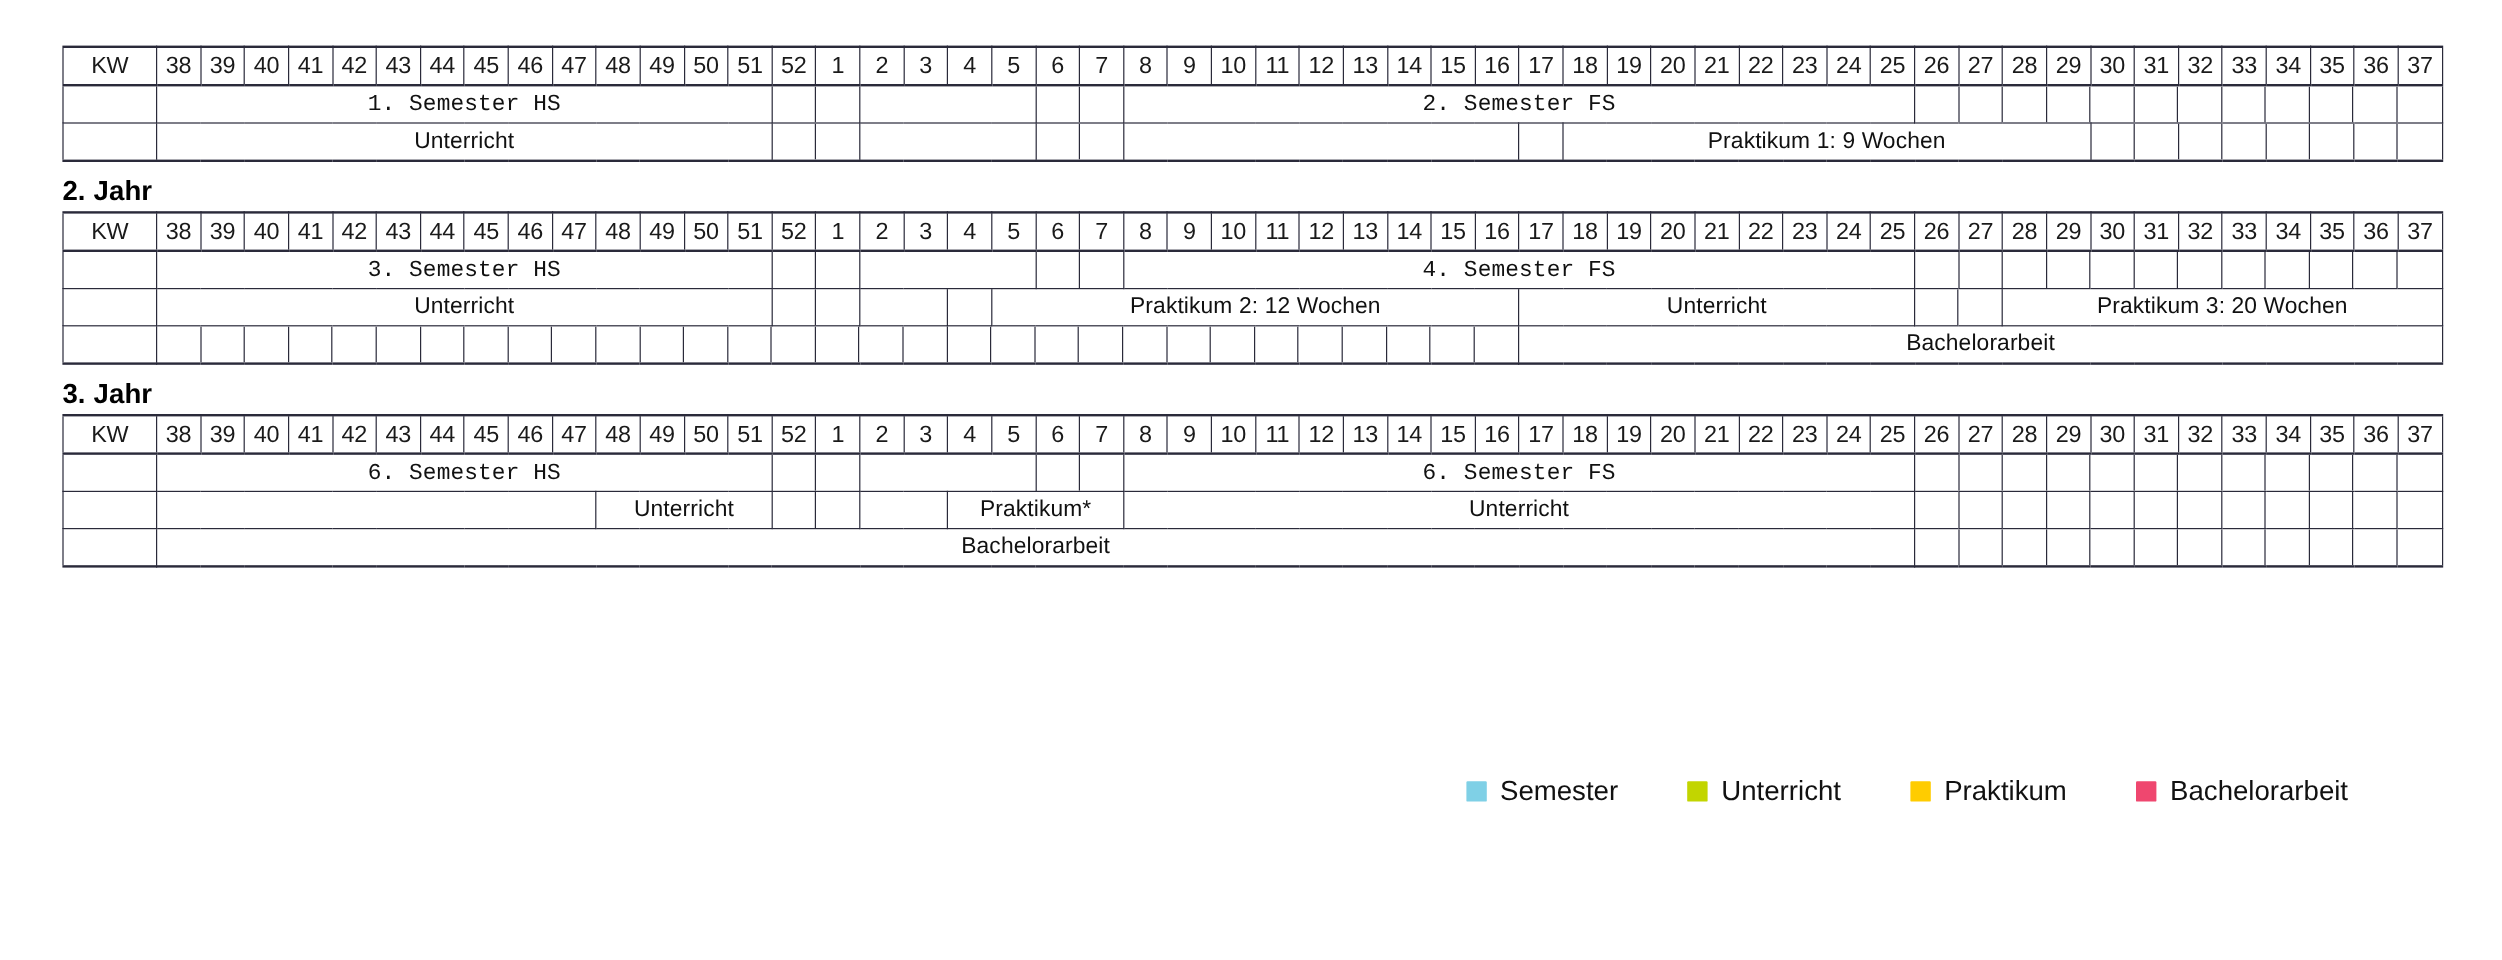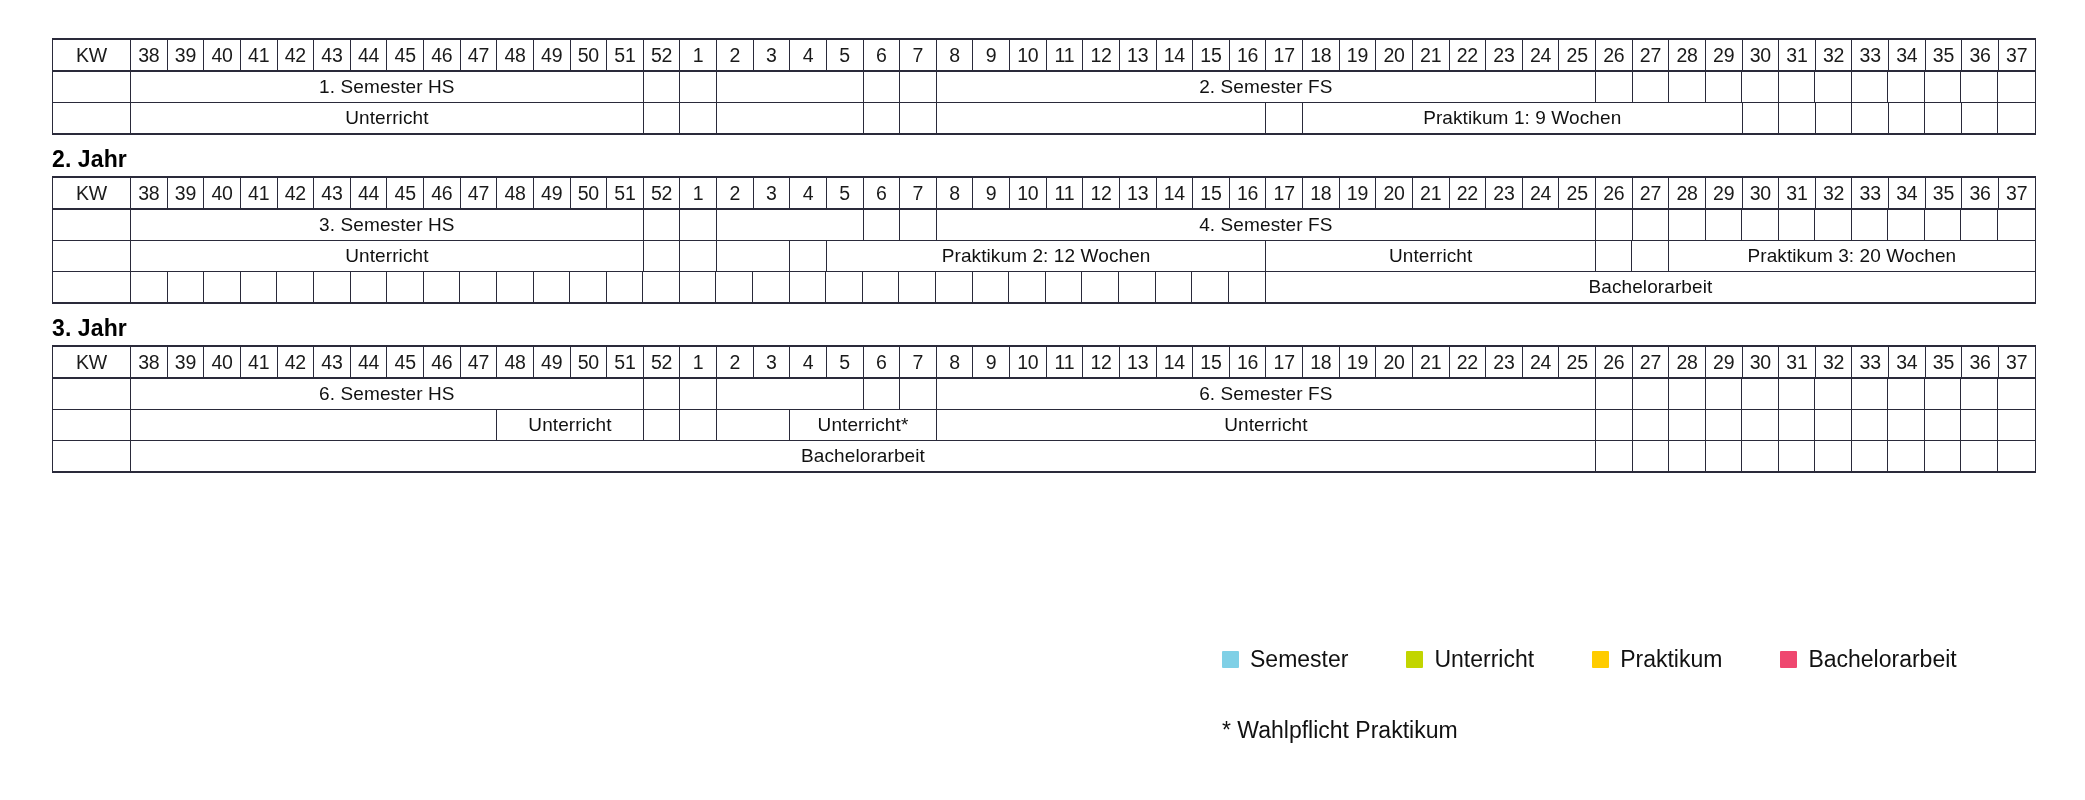"1. Semester HS" .c-semester { font-family: none -> Liberation Mono, monospace }
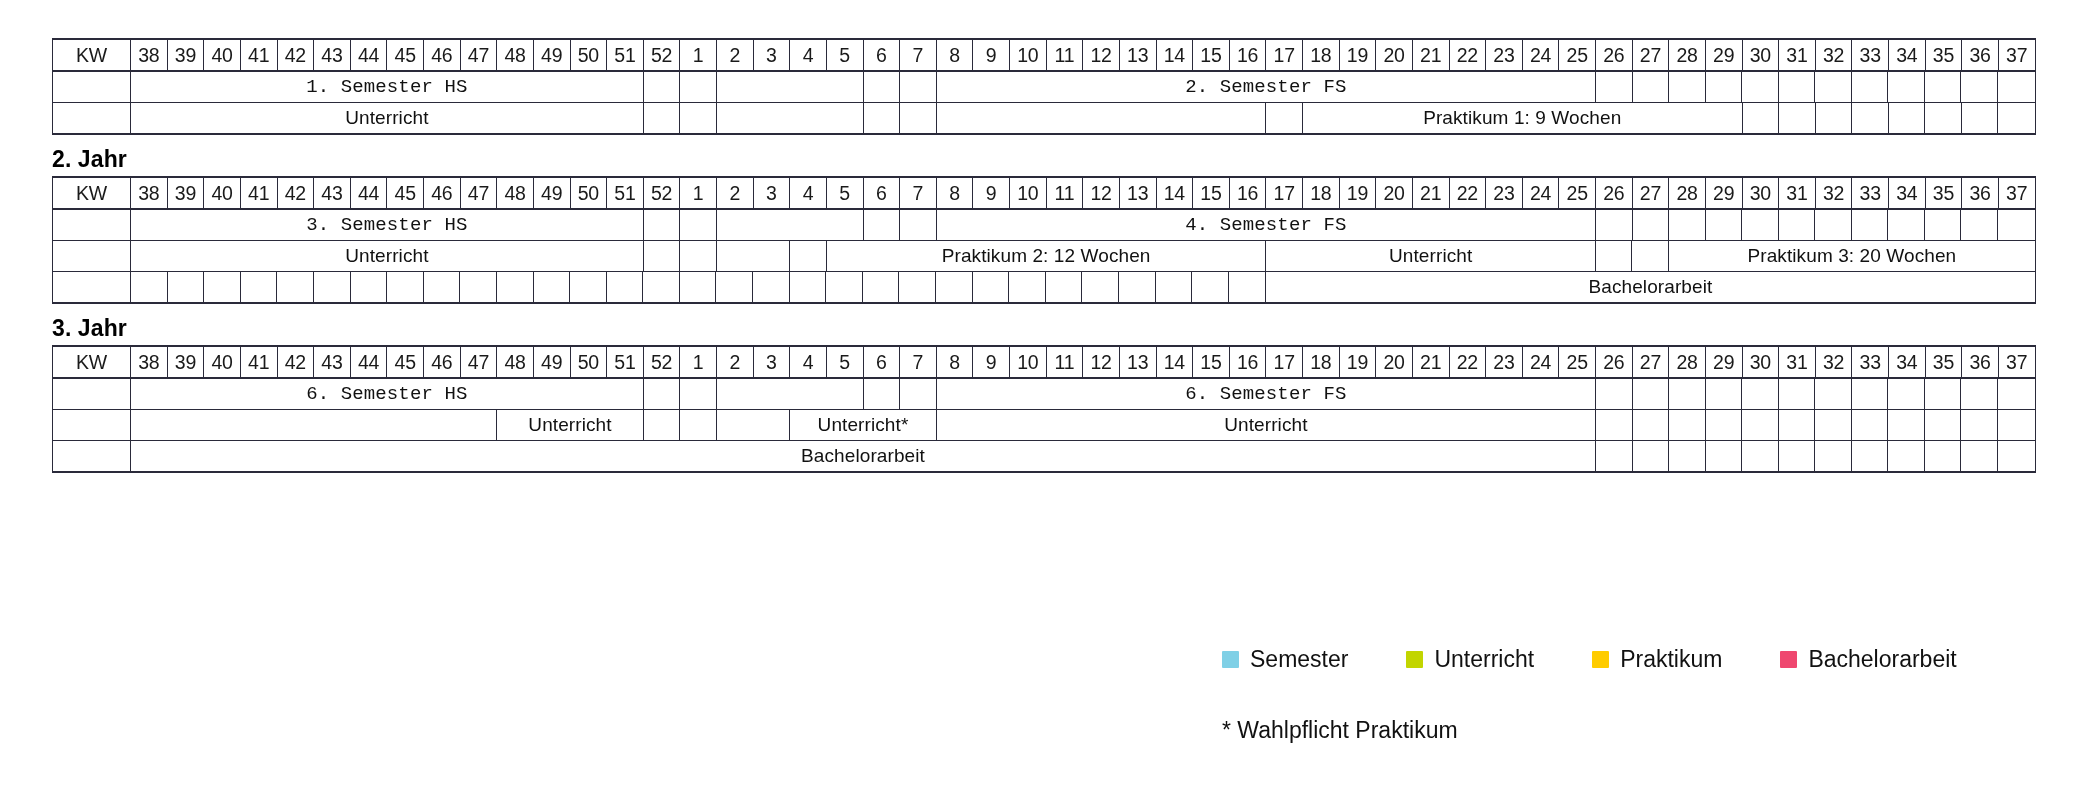"Unterricht*" td.bar { text: Unterricht -> Praktikum }
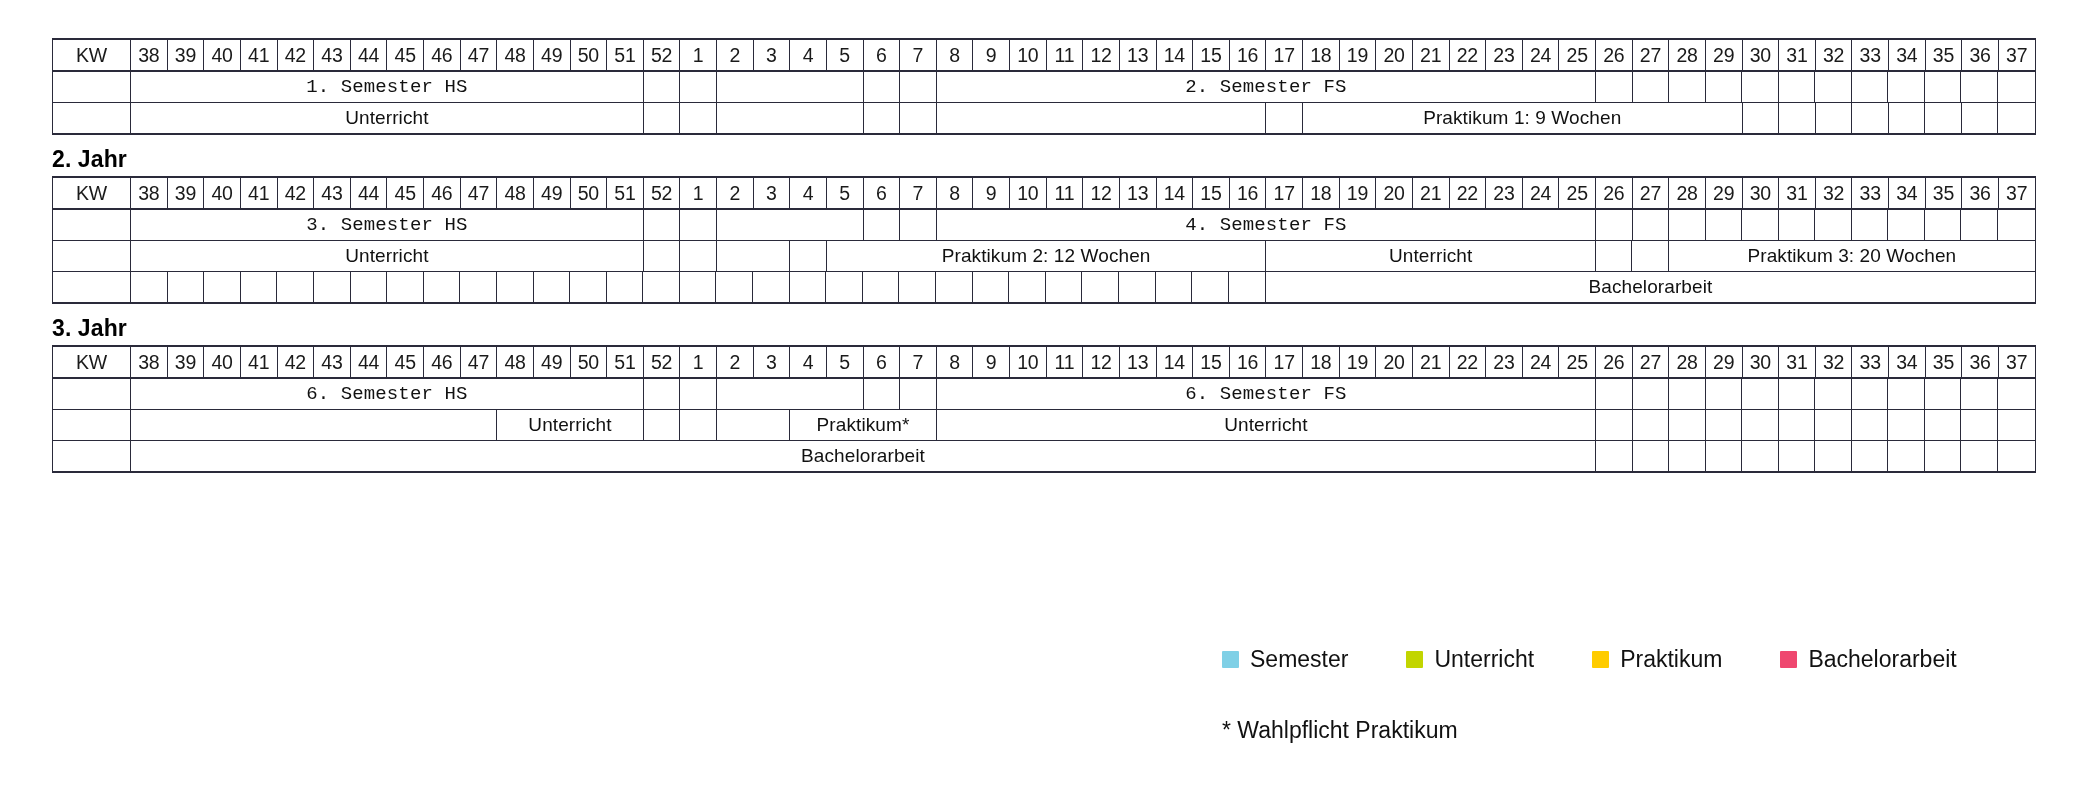"* Wahlpflicht Praktikum" div.footnote { html: <div>* Wahlpflicht Praktikum</div> -> none }
